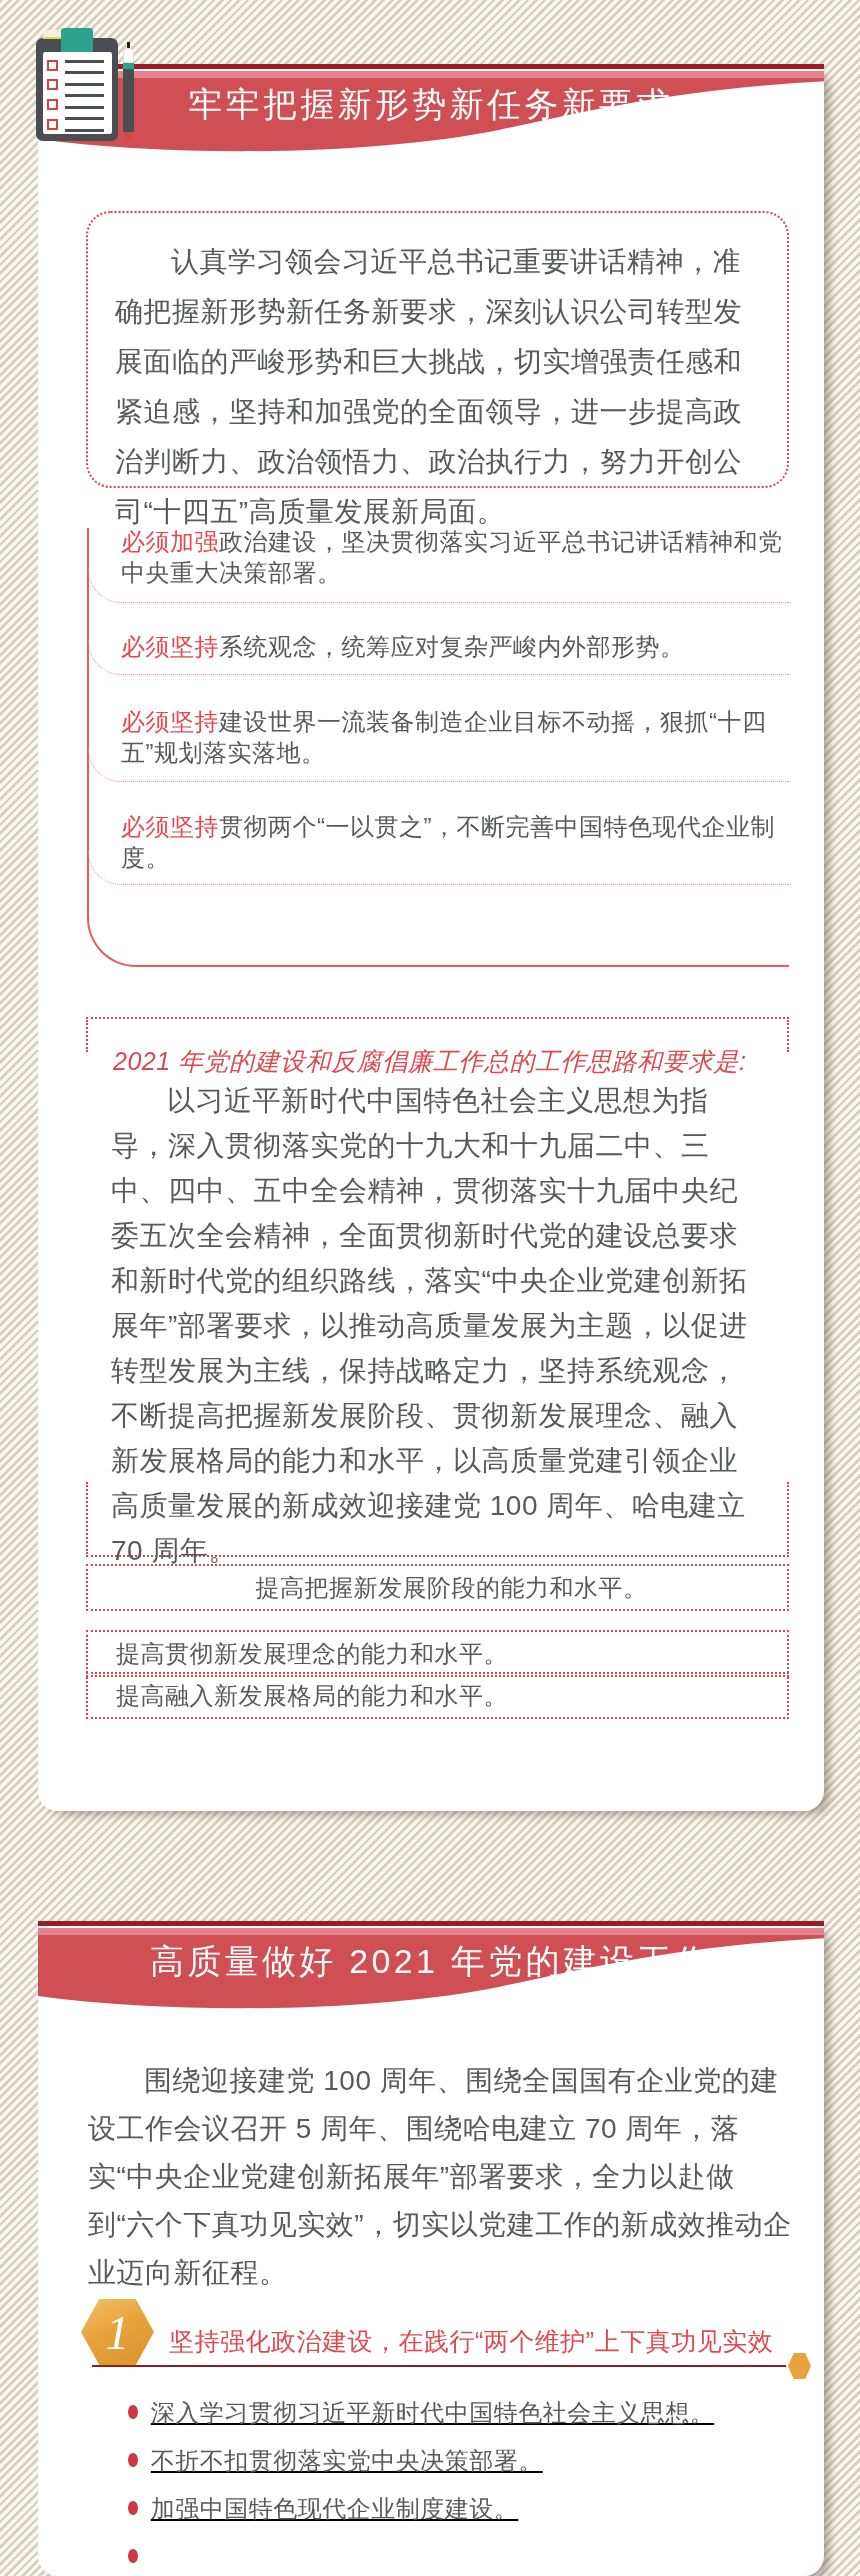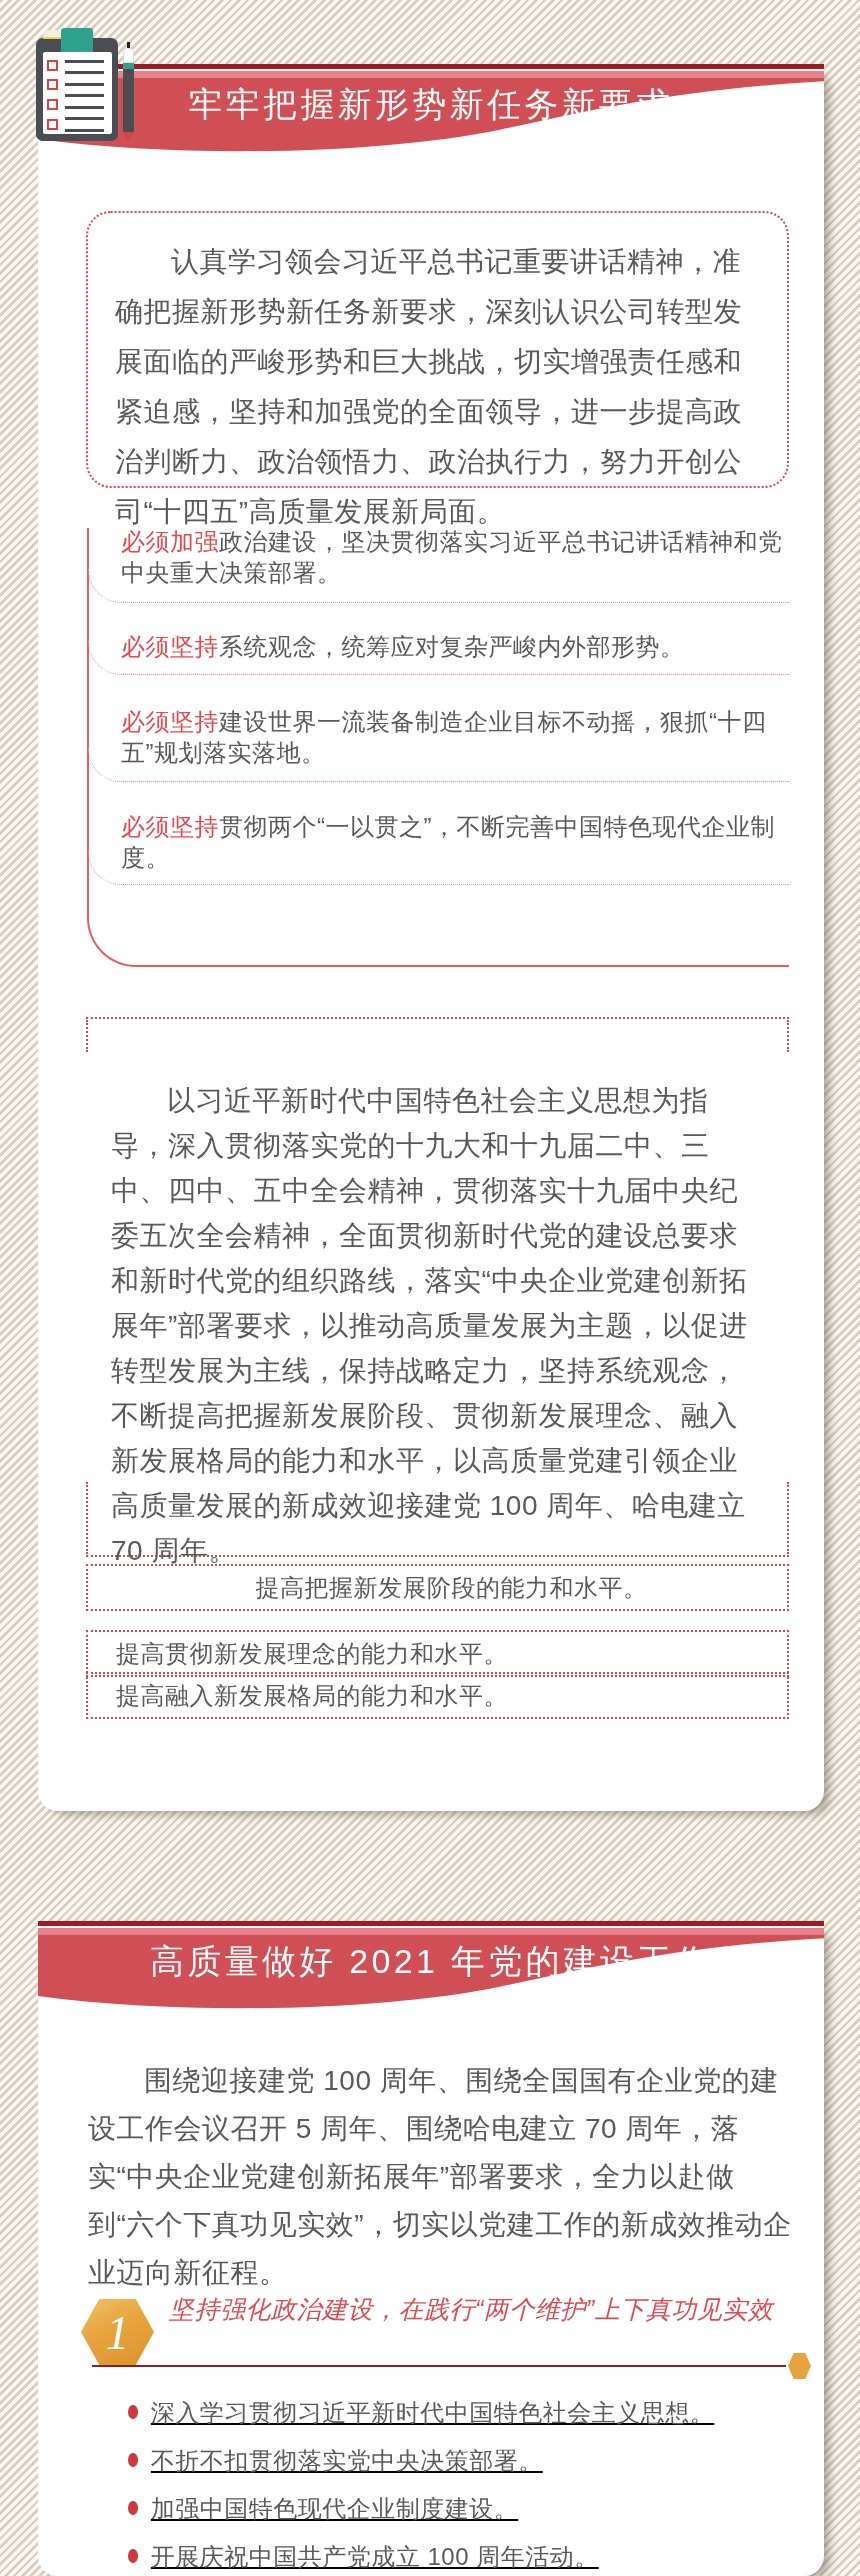"2021 年党的建设和反腐倡廉工作总的工作思路和要求是:" div.think-heading { html: none -> <div>2021 年党的建设和反腐倡廉工作总的工作思路和要求是:</div> }
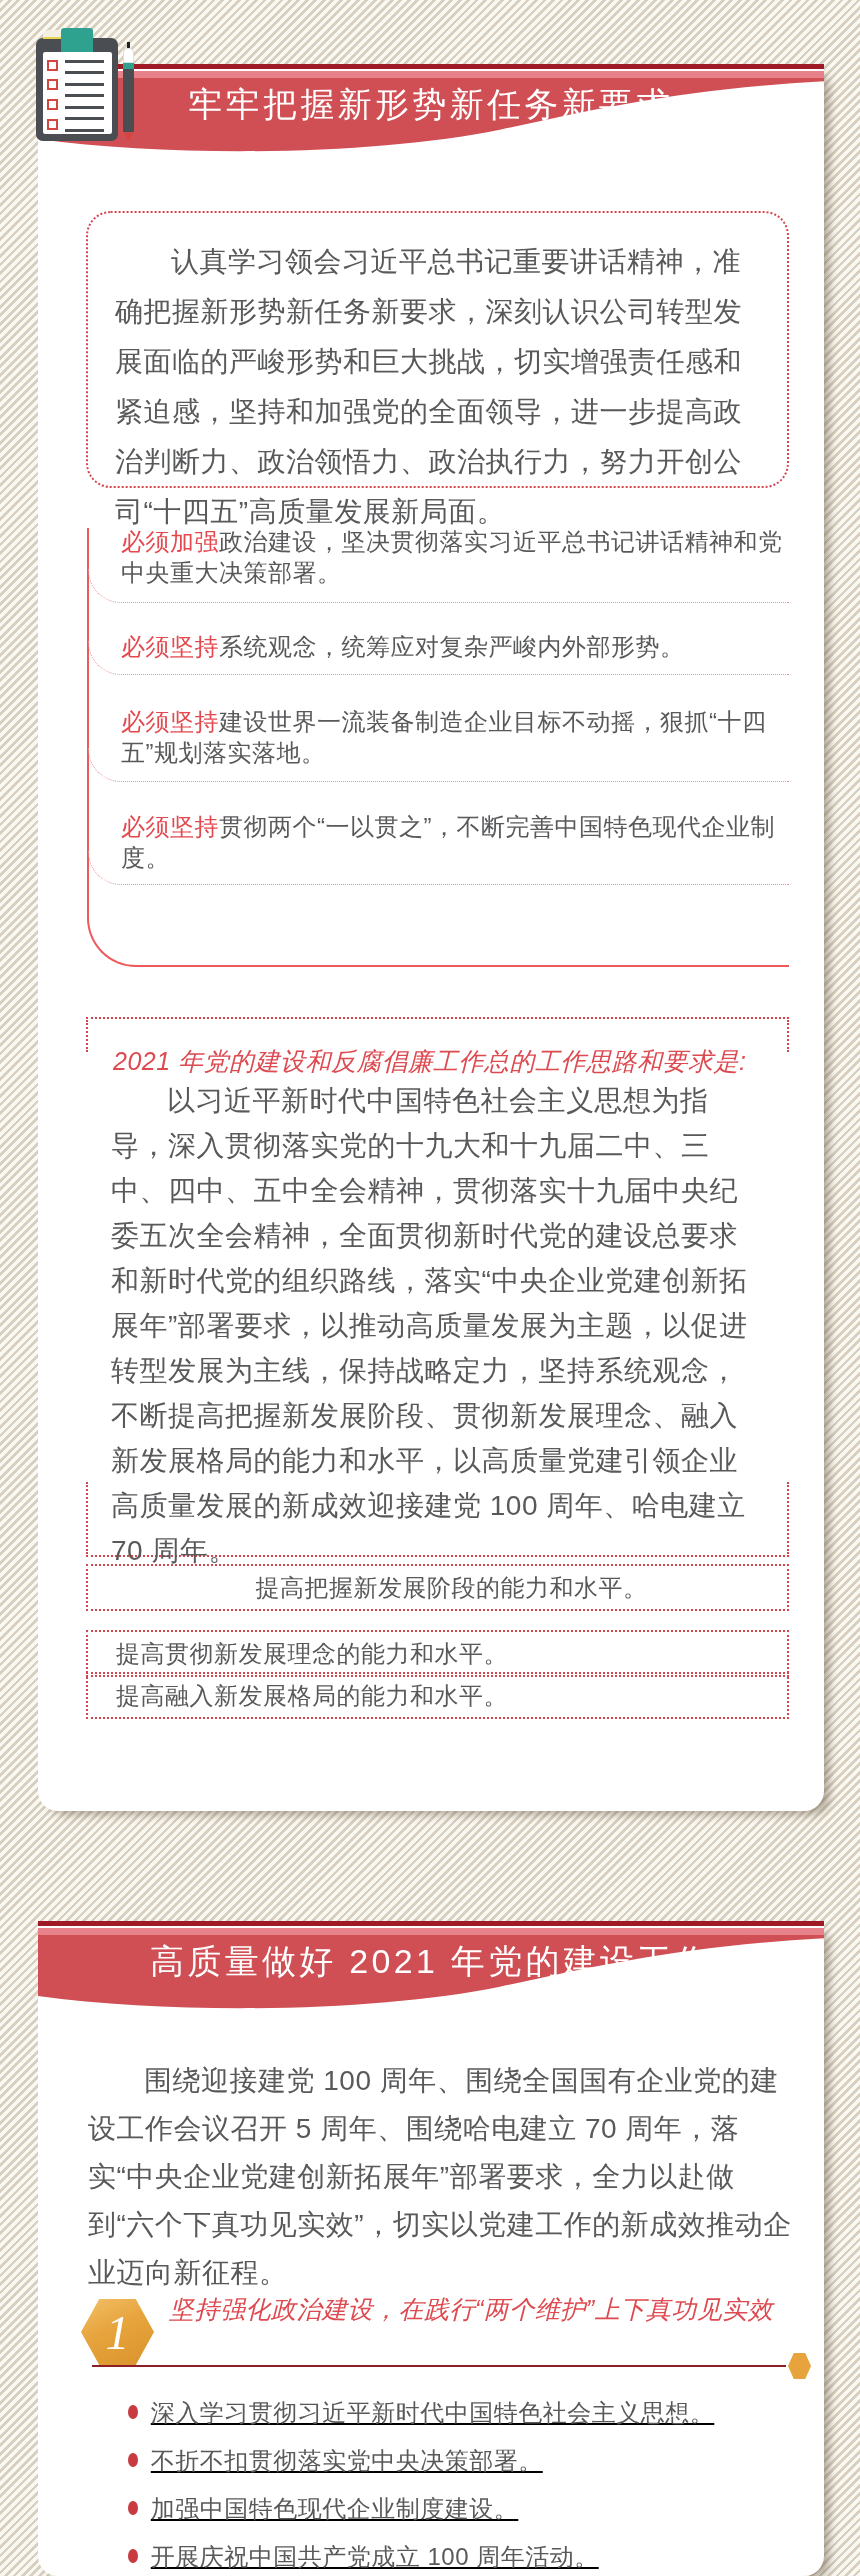"坚持强化政治建设，在践行“两个维护”上下真功见实效" .num-heading { font-style: italic -> none; top: 372px -> 404px }
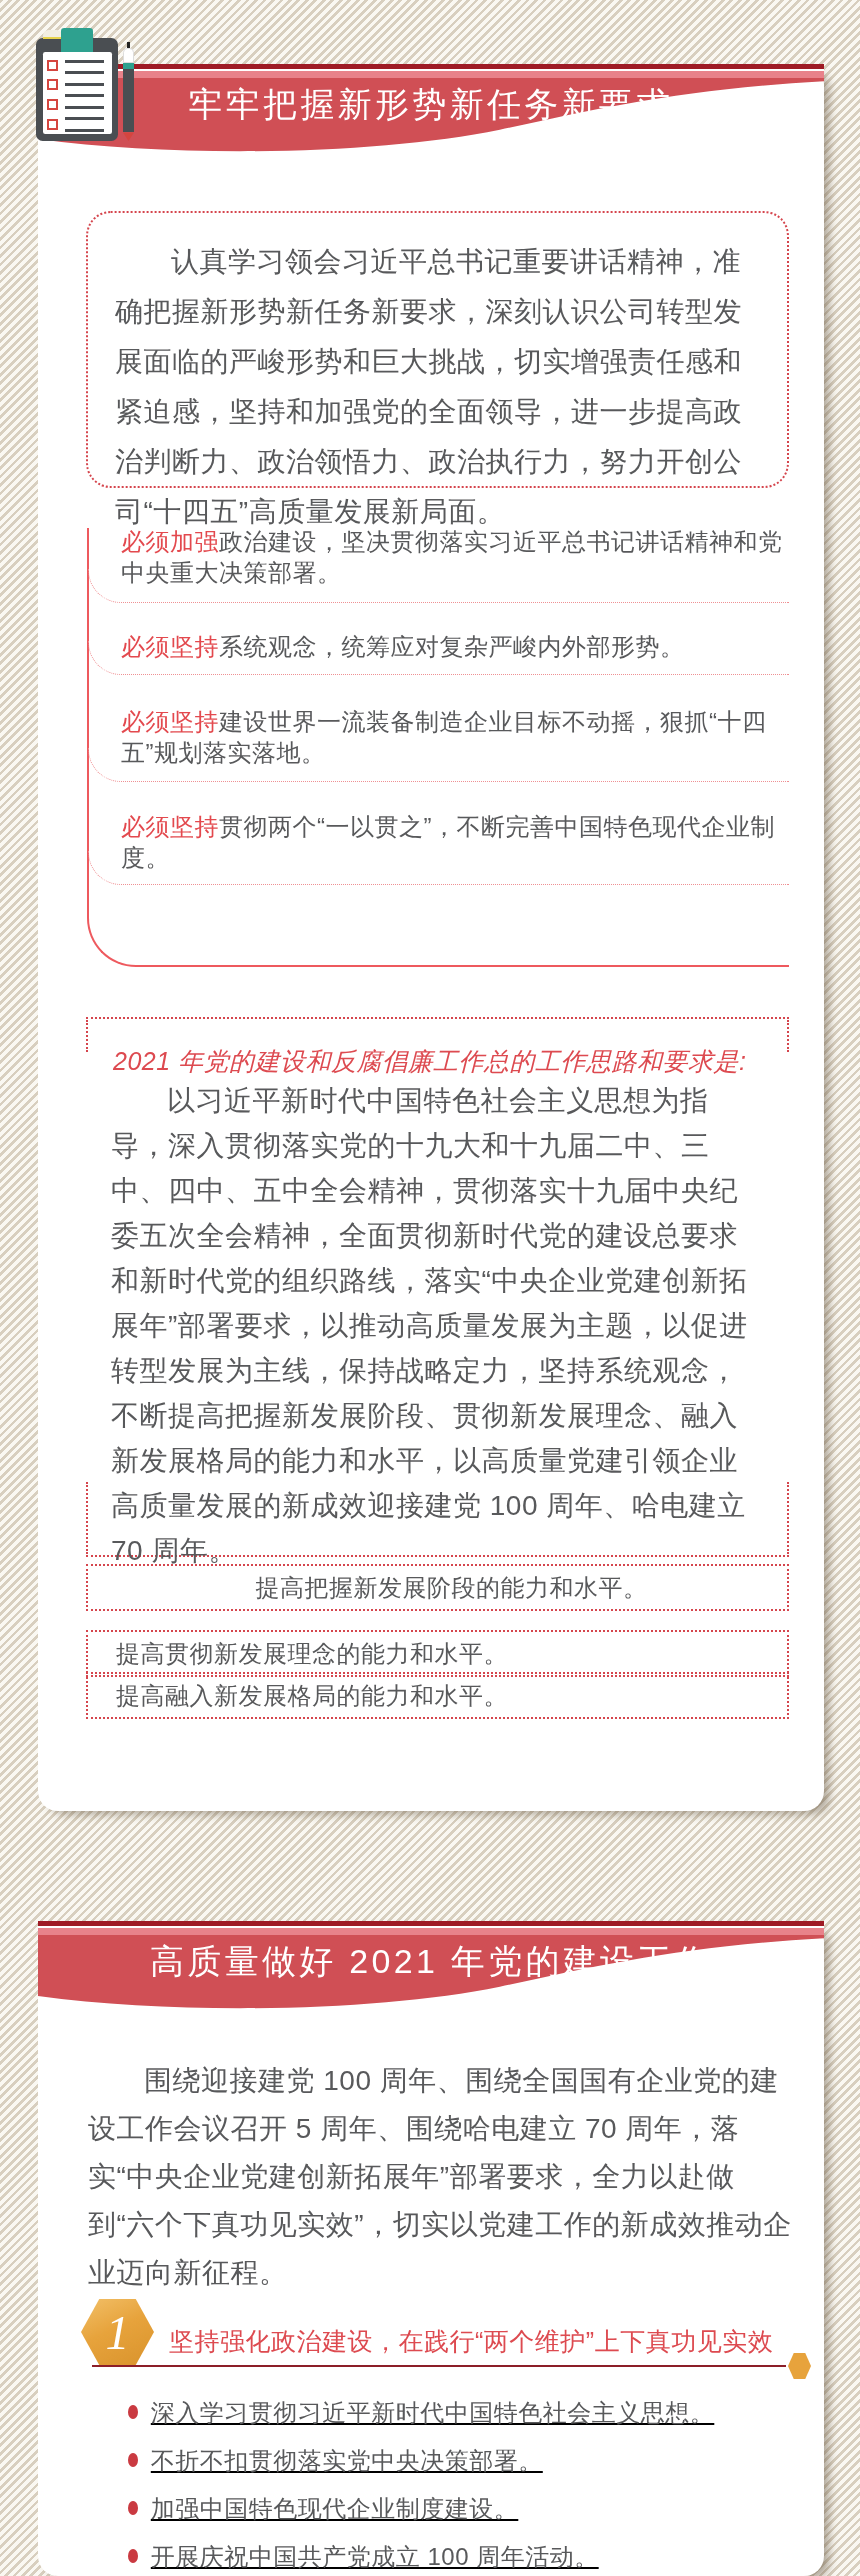"开展庆祝中国共产党成立 100 周年活动。" span.bullet-text { html: <span>开展庆祝中国共产党成立 100 周年活动。</span> -> none }
